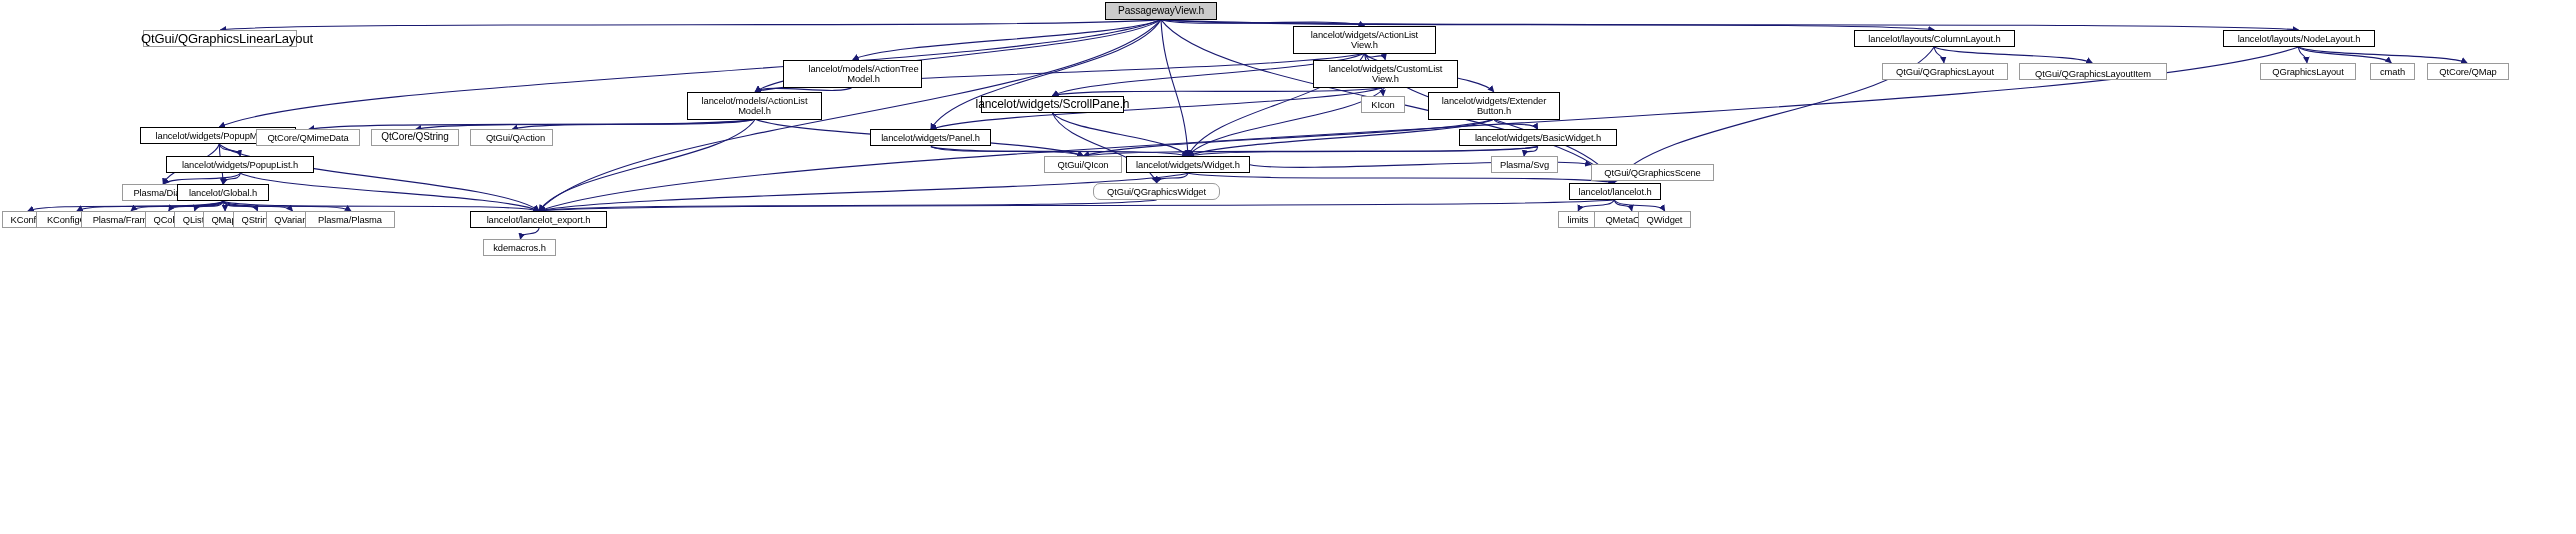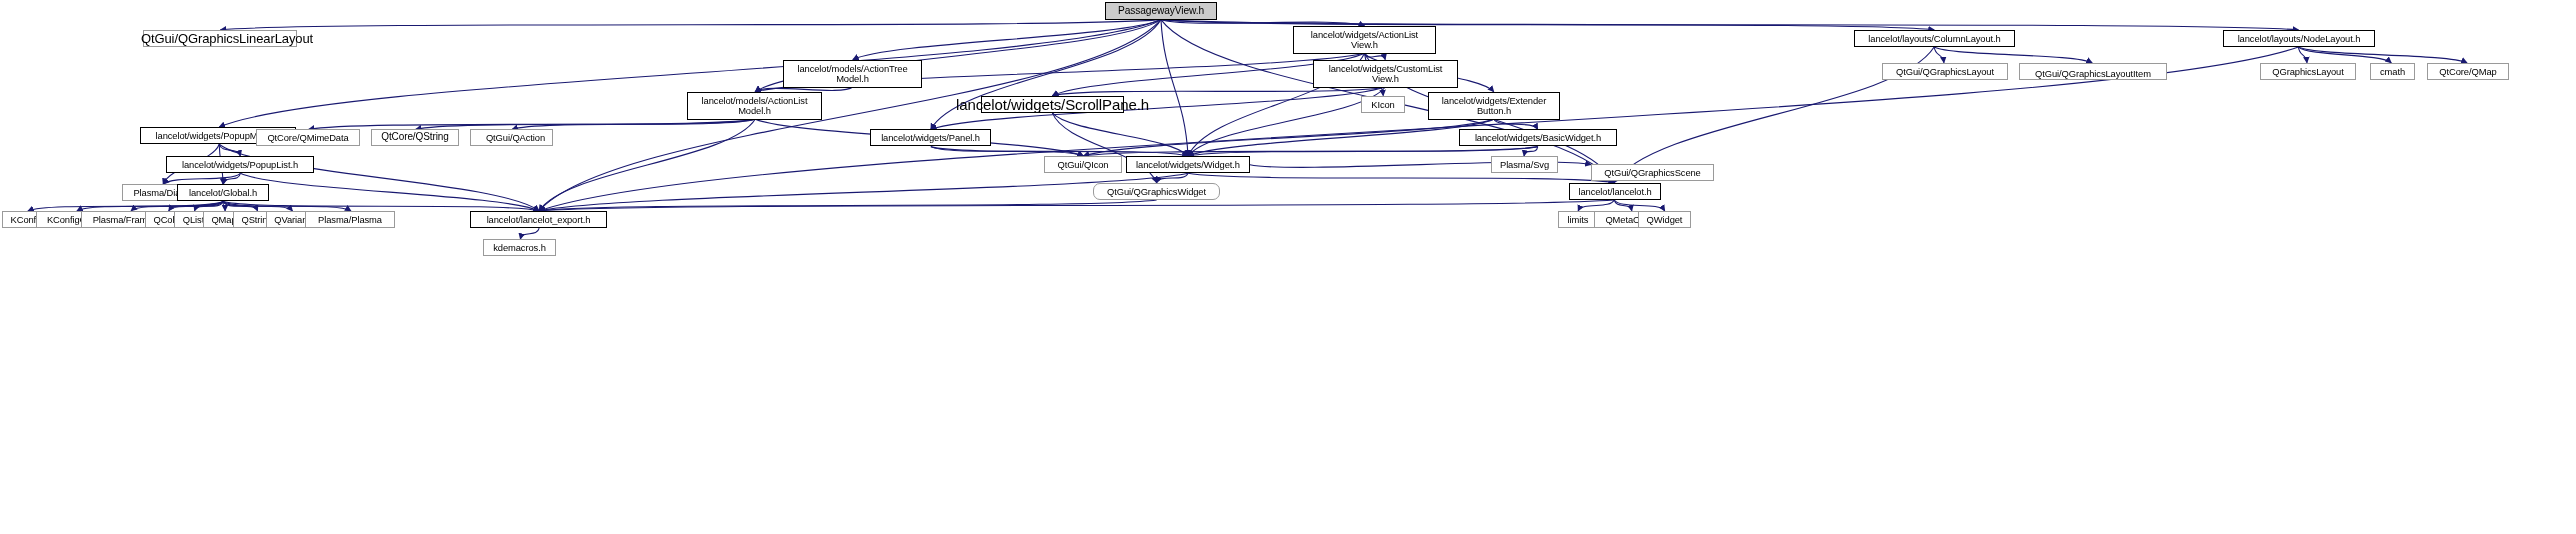"lancelot/models/ActionTree" div.node { justify-content: none -> flex-end }
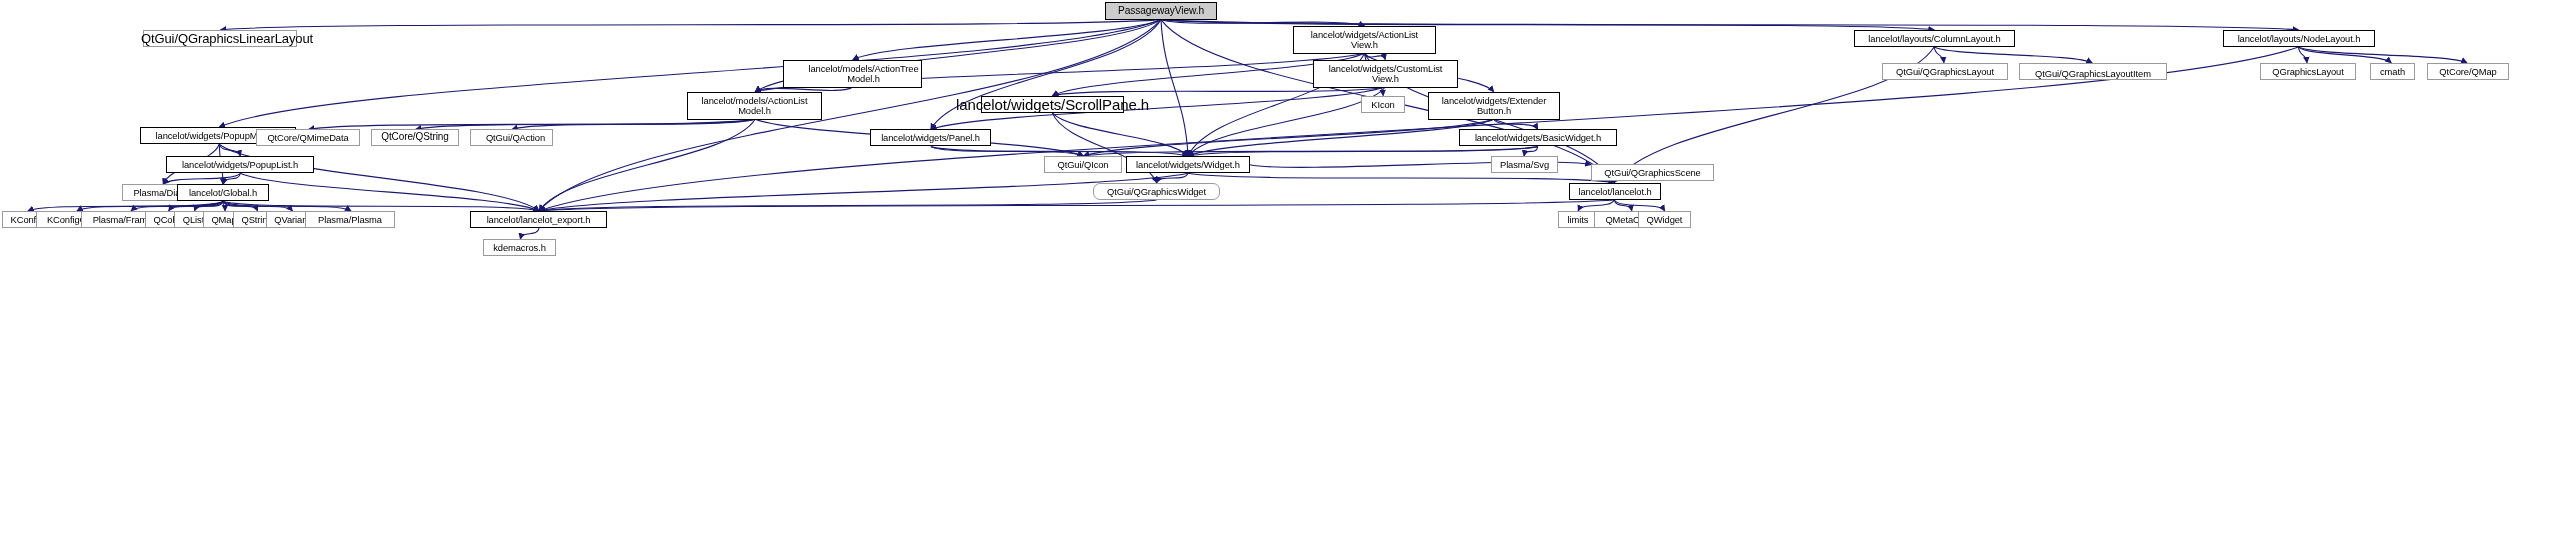"lancelot/widgets/ScrollPane.h" div.node { font-size: 15px -> 12px }
